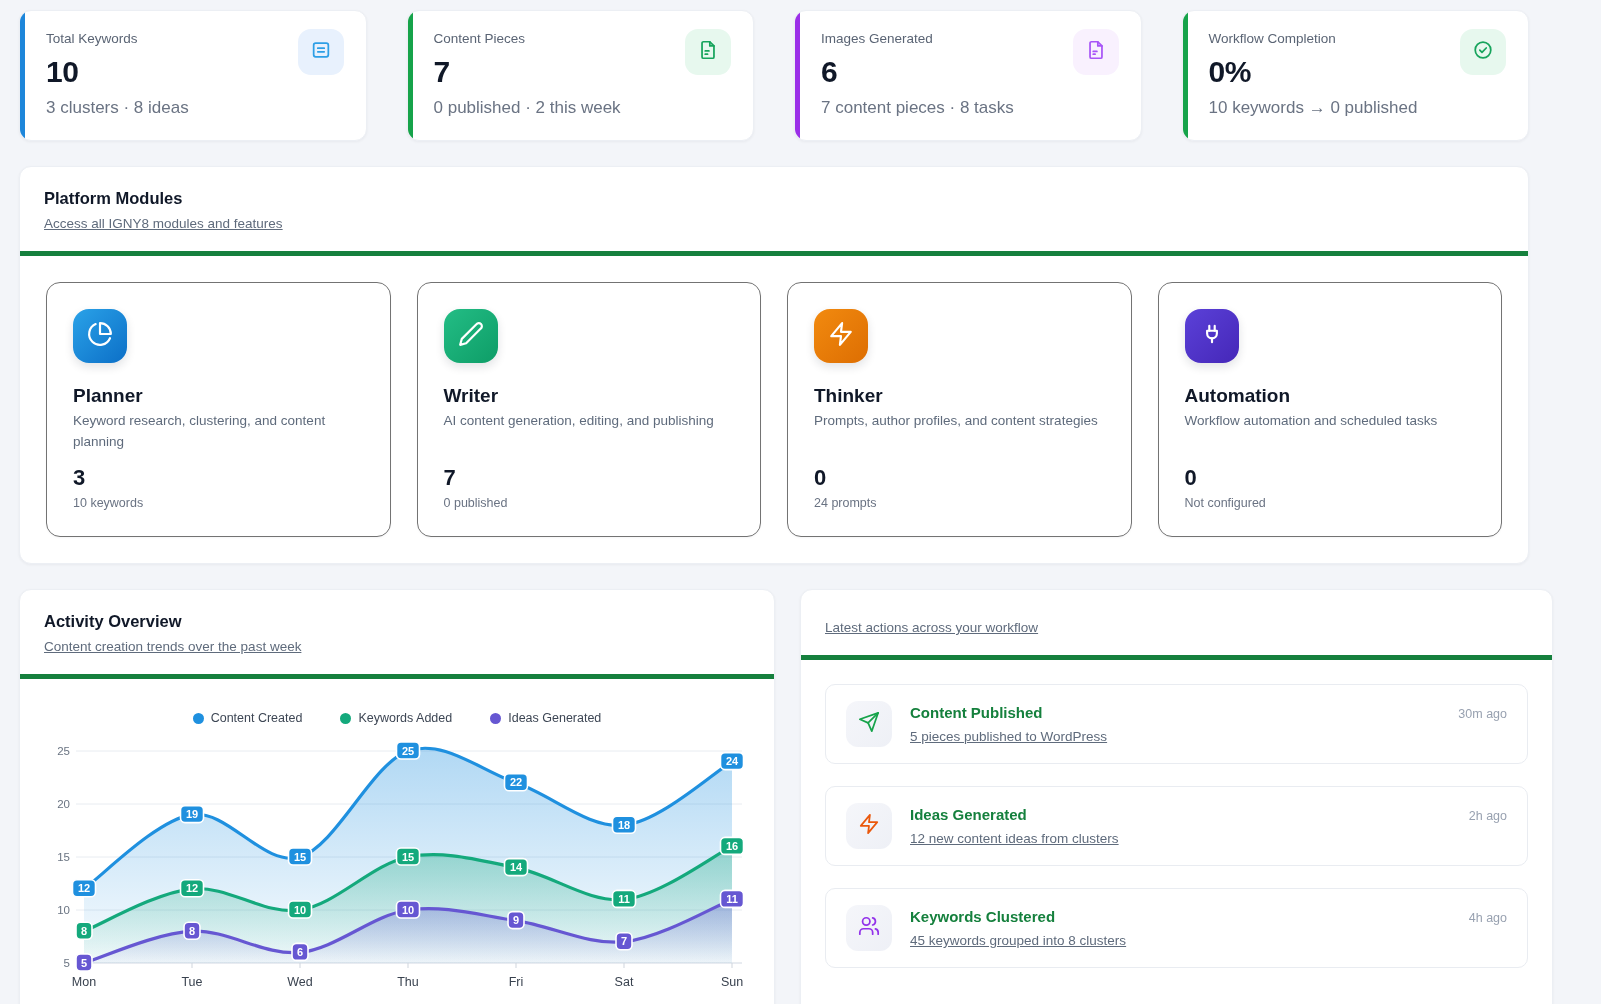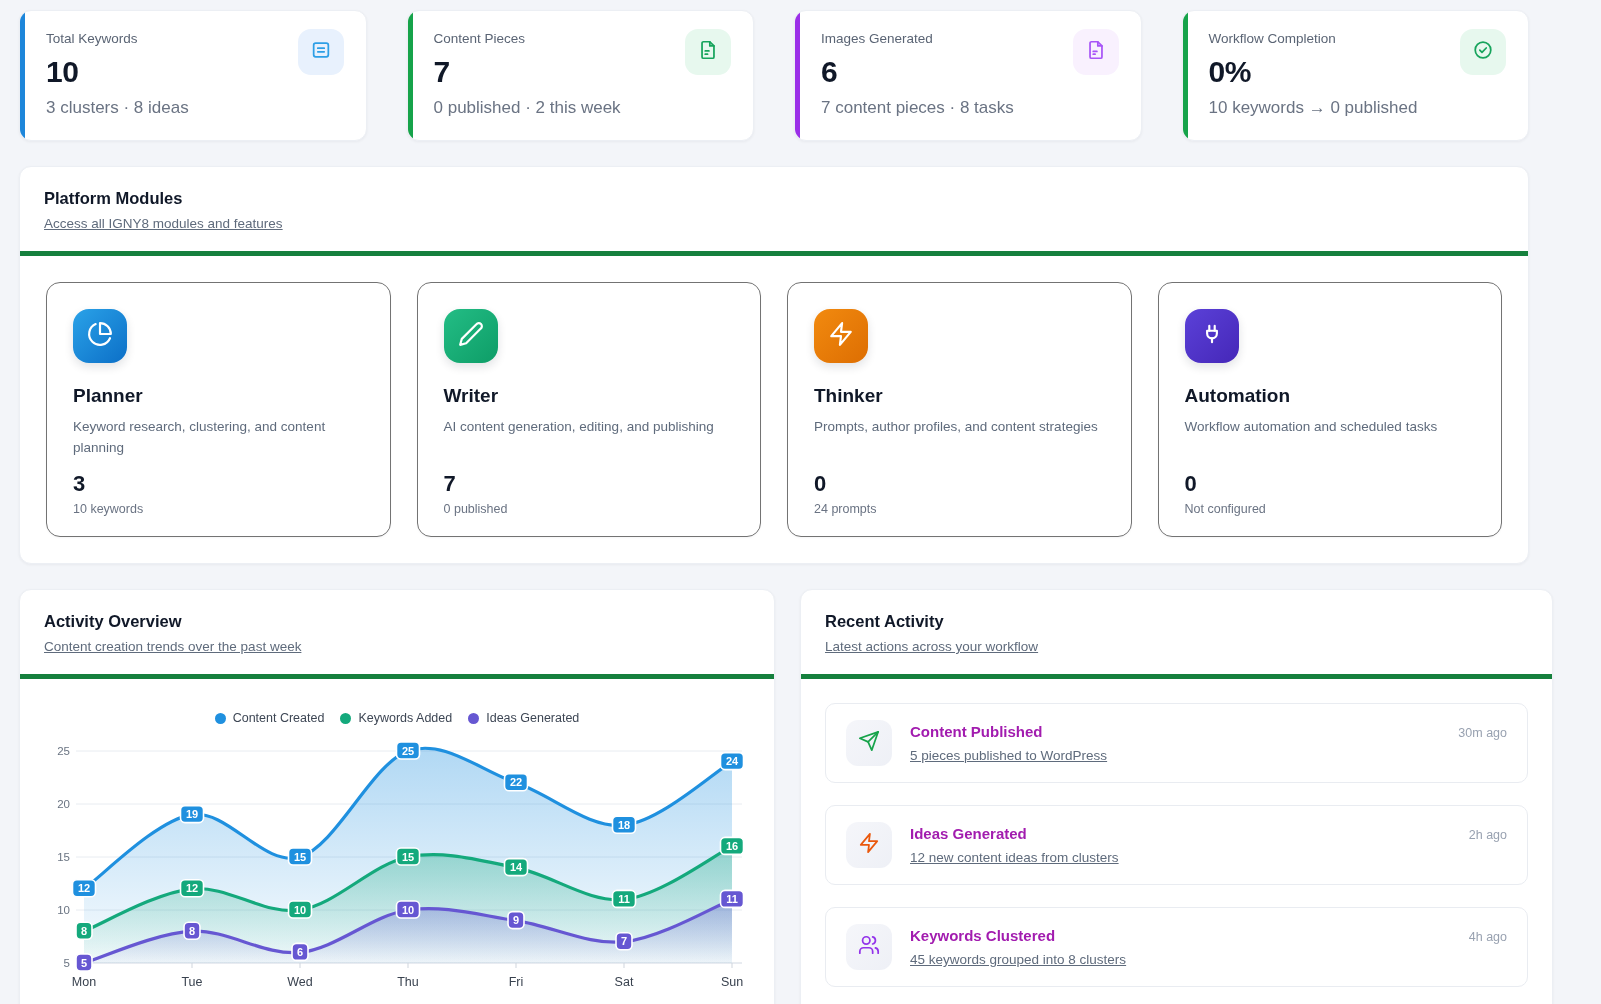"Keyword research, clustering, and" .module-desc { margin-top: 10px -> 4px }
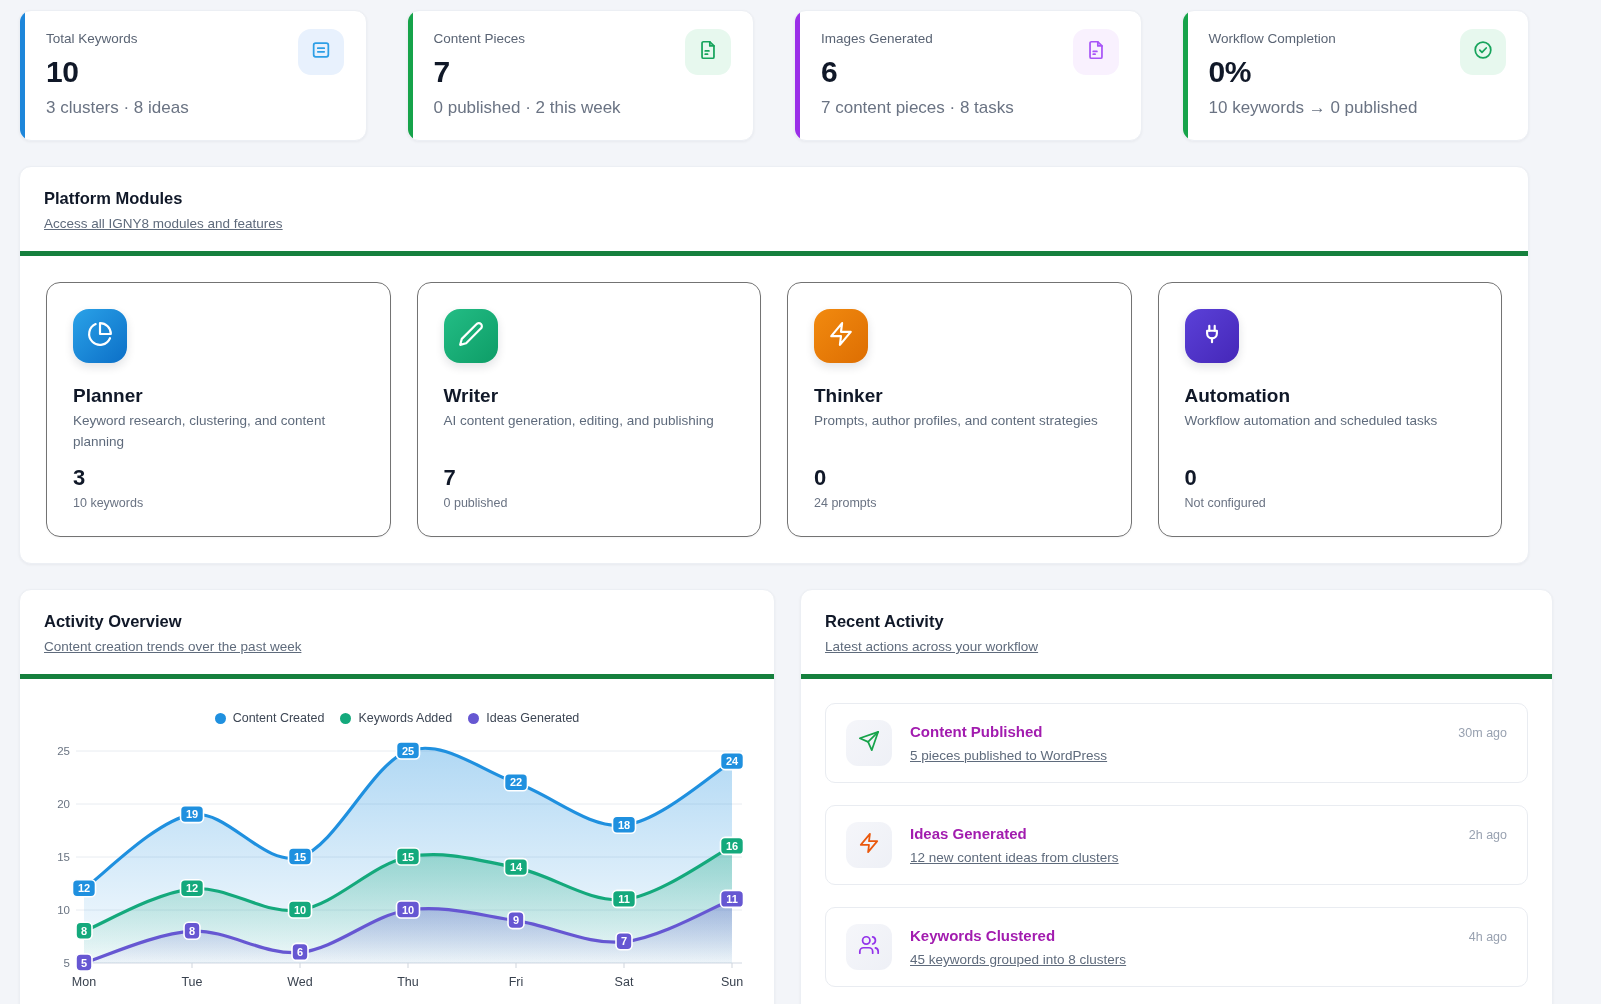"Recent Activity" div.panel-title { html: <div>Recent Activity</div> -> none }
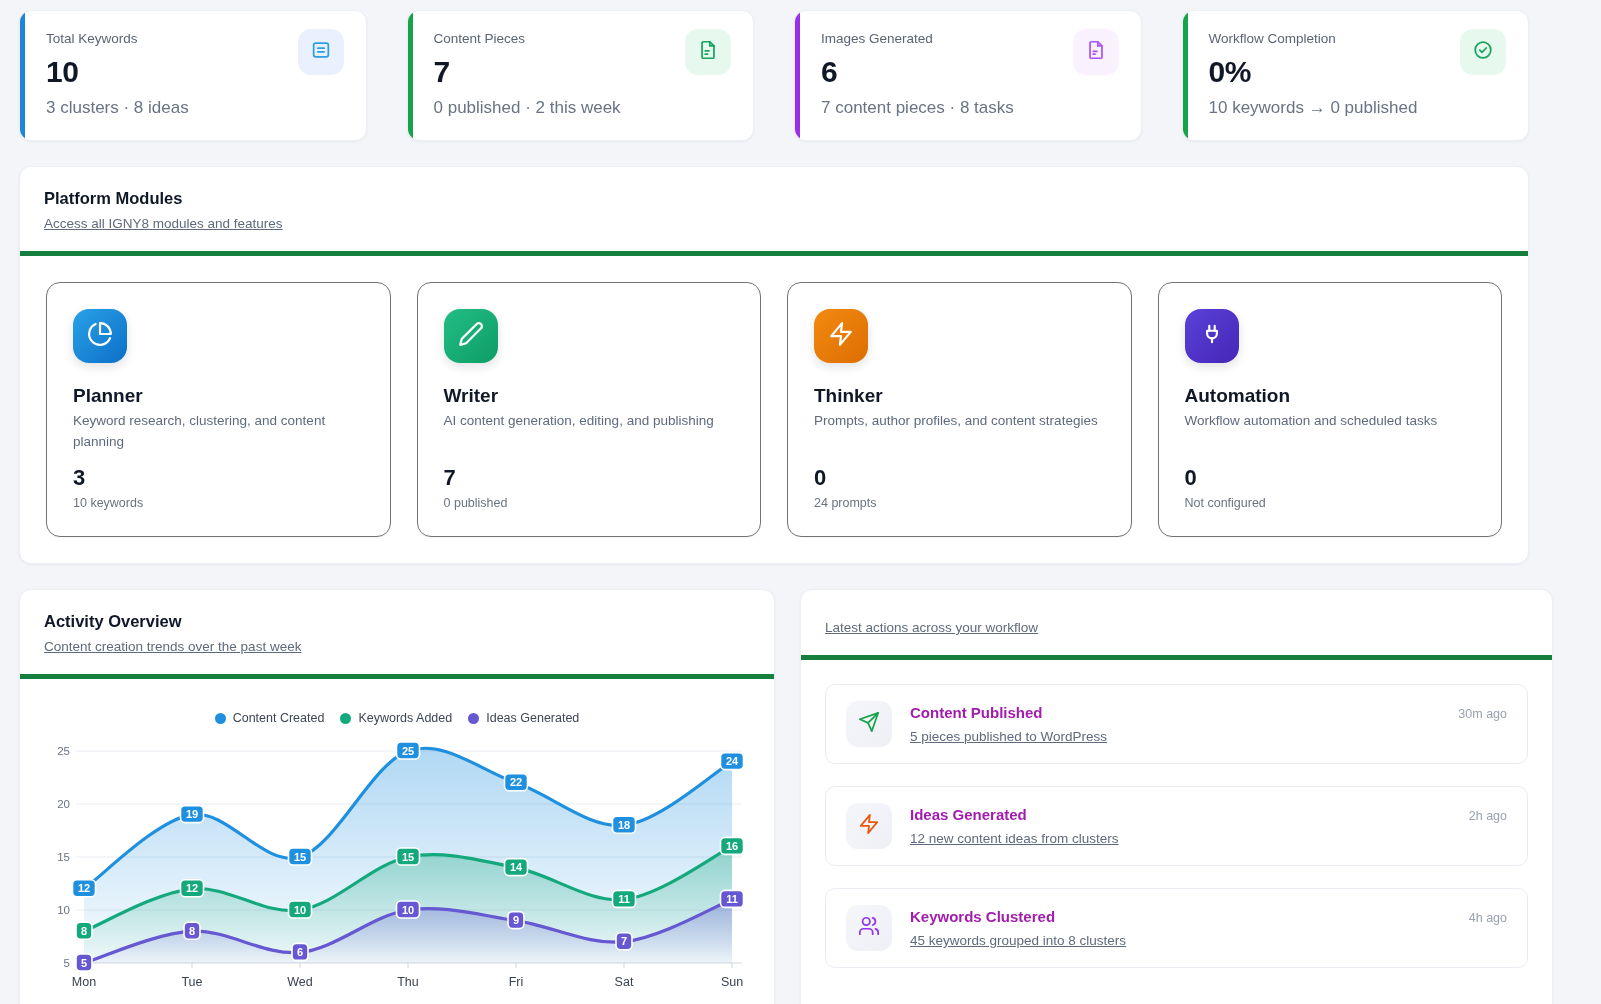"Content Created" .chart-legend { gap: 16px -> 38px }
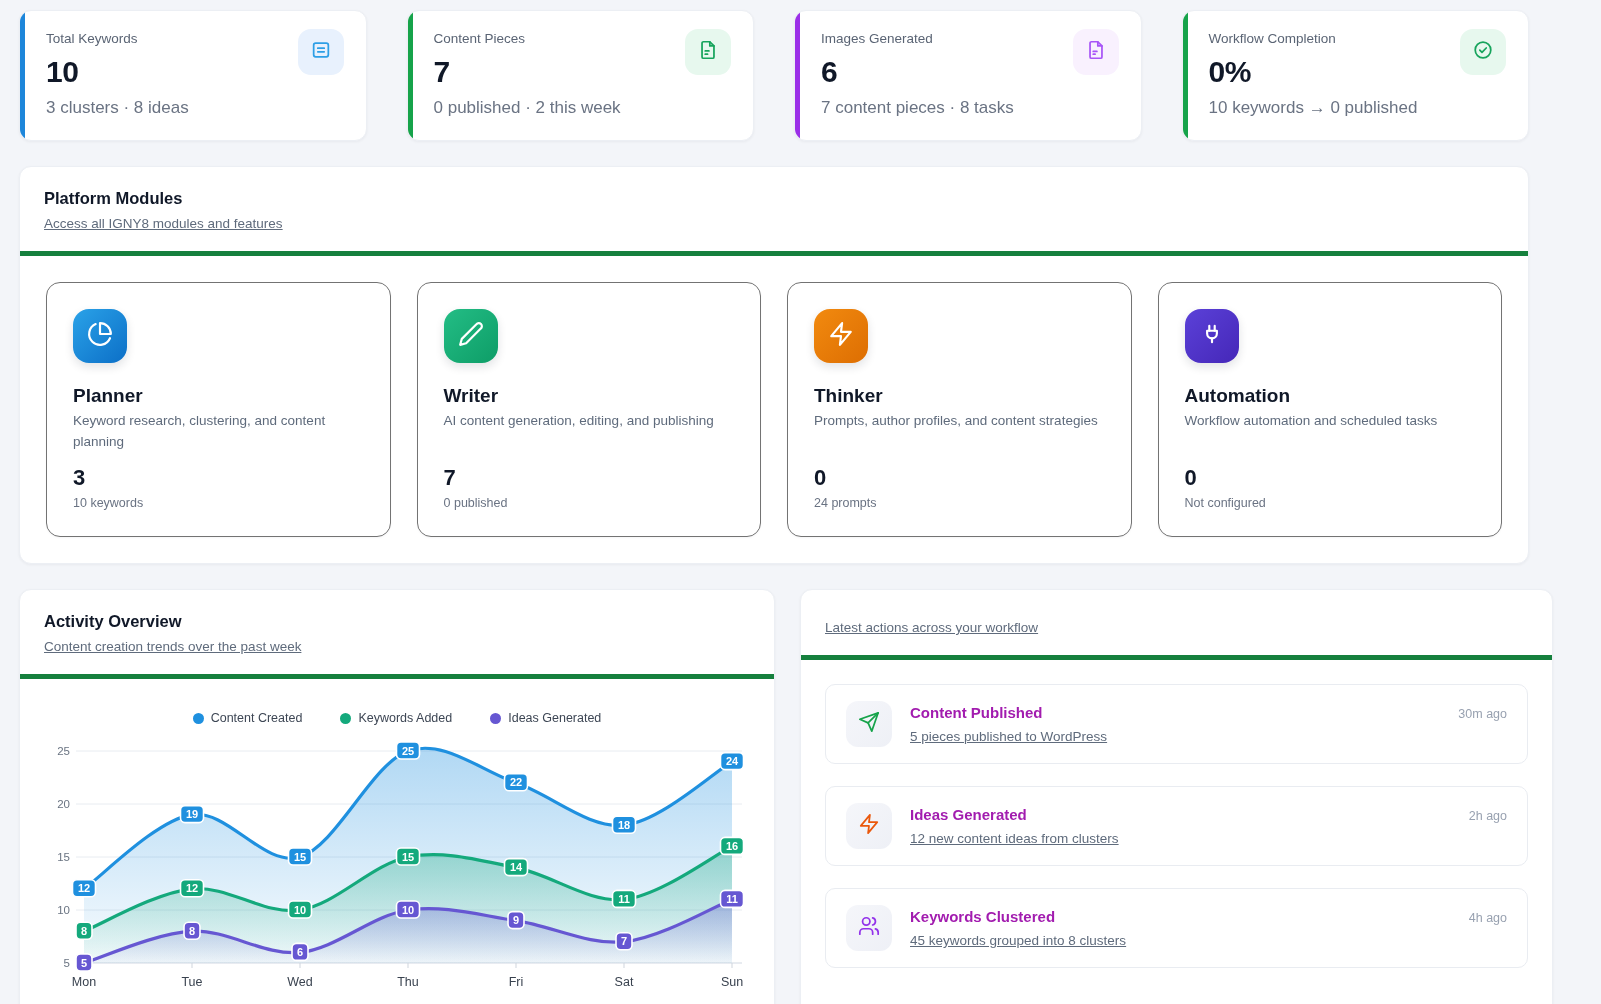"Content Published" .activity-title { color: #a21caf -> #15803d }
